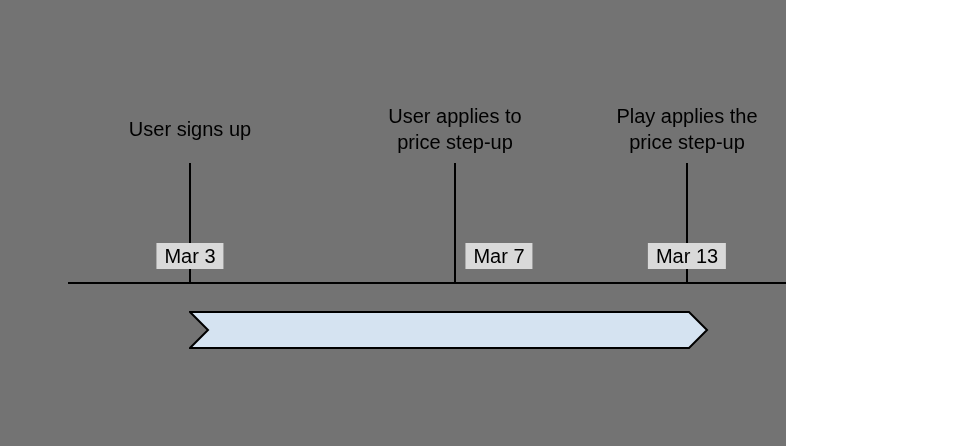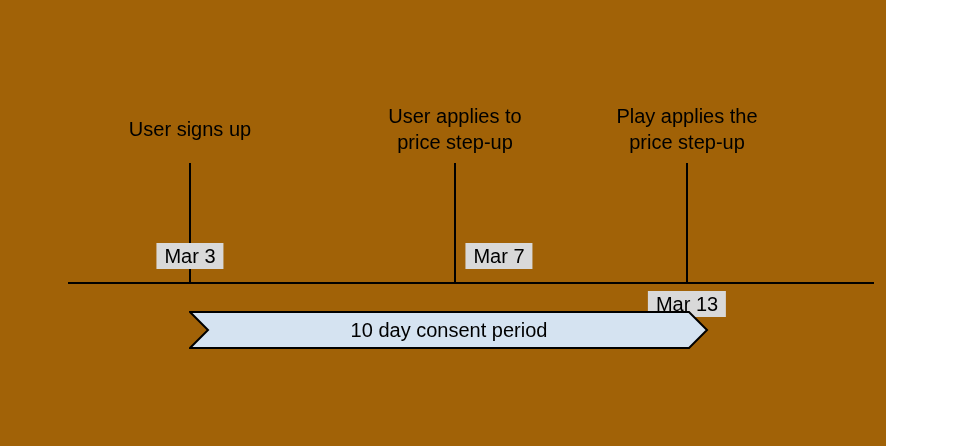"User signs up" .stage { background: #a16207 -> #737373; width: 886px -> 786px }
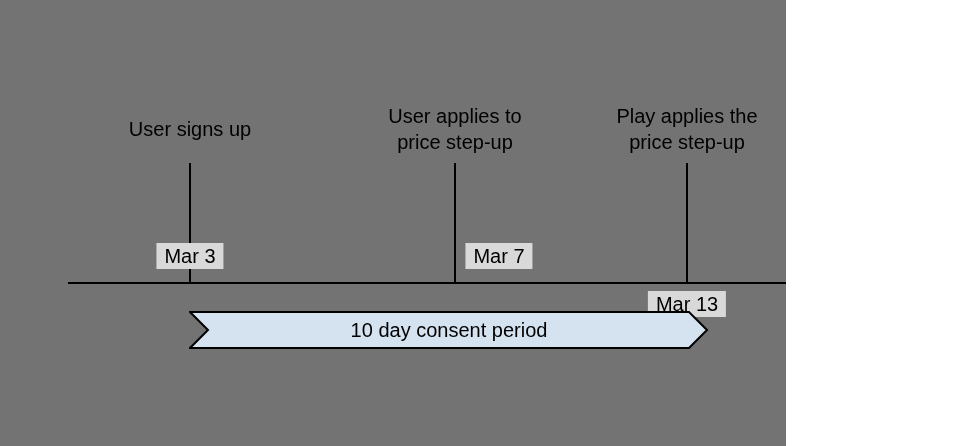"Mar 13" div.date-badge { margin-top: 48px -> none }
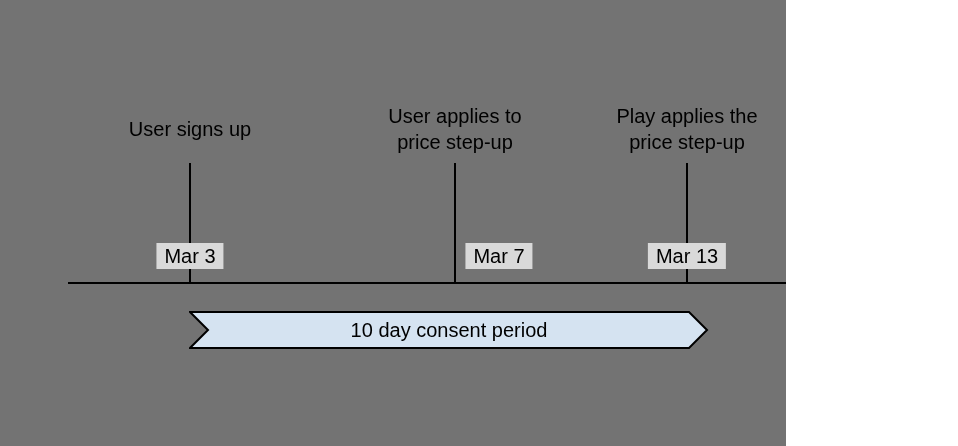"10 day consent period" div.banner-label { html: <div>10 day consent period</div> -> none }
